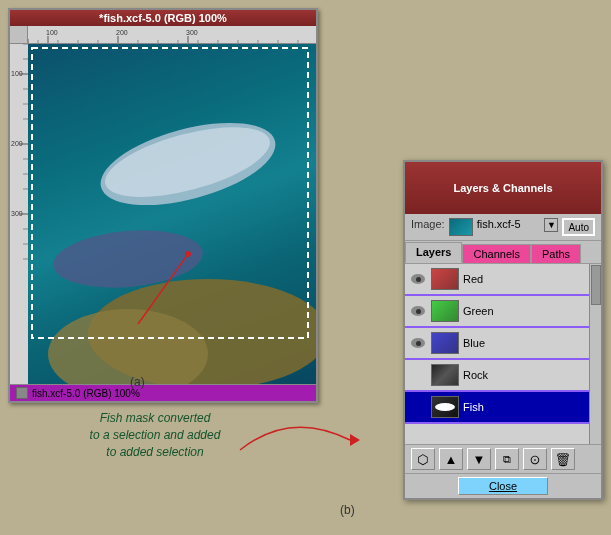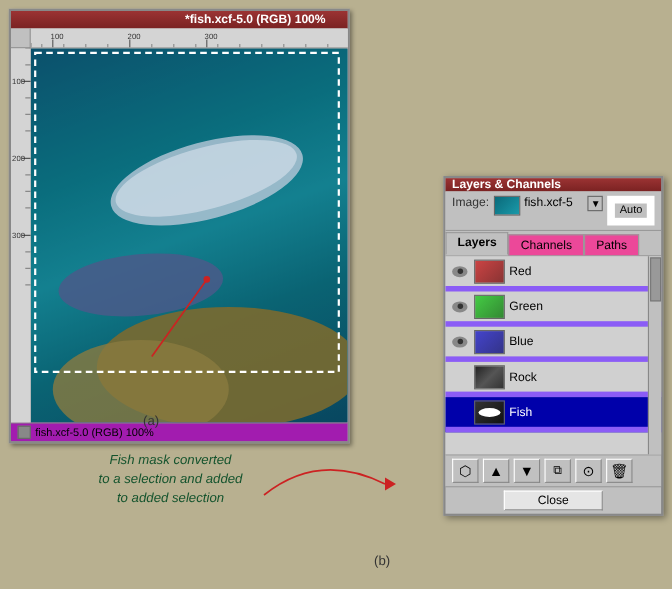"*fish.xcf-5.0 (RGB) 100%" .image-window-title { text-align: right -> center }
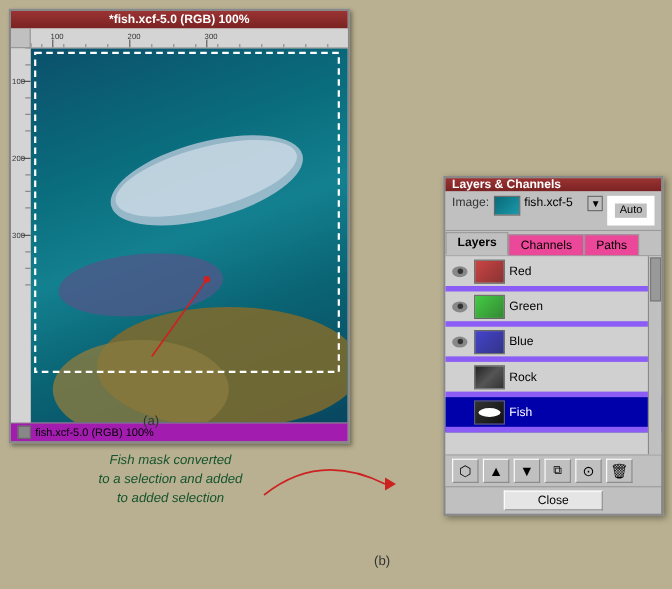"Layers & Channels" .panel-title { padding: 0 6px -> 20px 6px; text-align: none -> center }
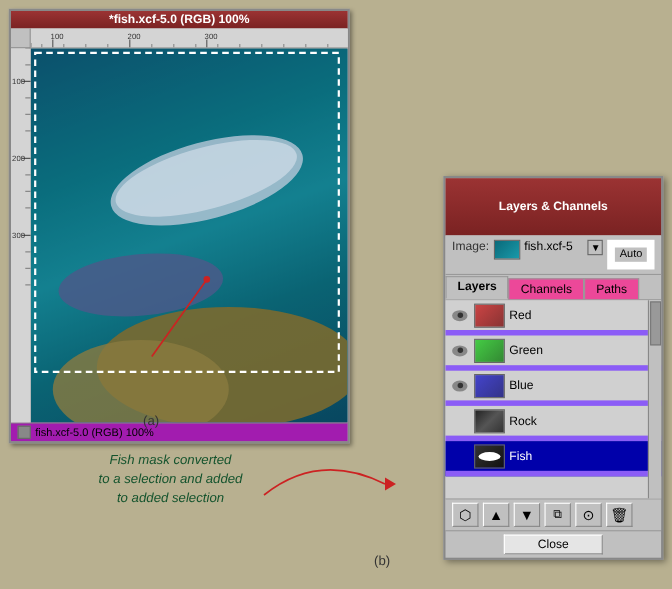"Auto" .panel-auto-btn { border: 7px solid #ffffff -> 2px solid #ffffff }
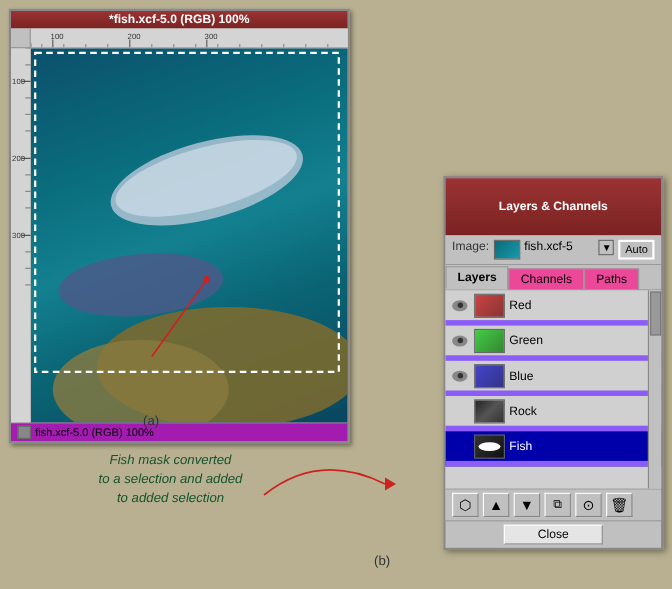"Red" .layer-row { border-bottom: 5px solid #8b5cf6 -> 2px solid #8b5cf6 }
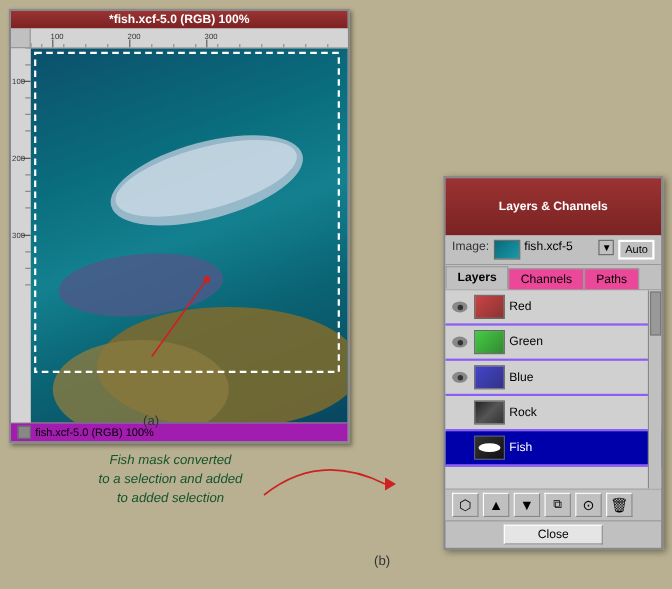"Close" .close-btn { background: #e5e5e5 -> #7dd3fc; text-decoration: none -> underline }
